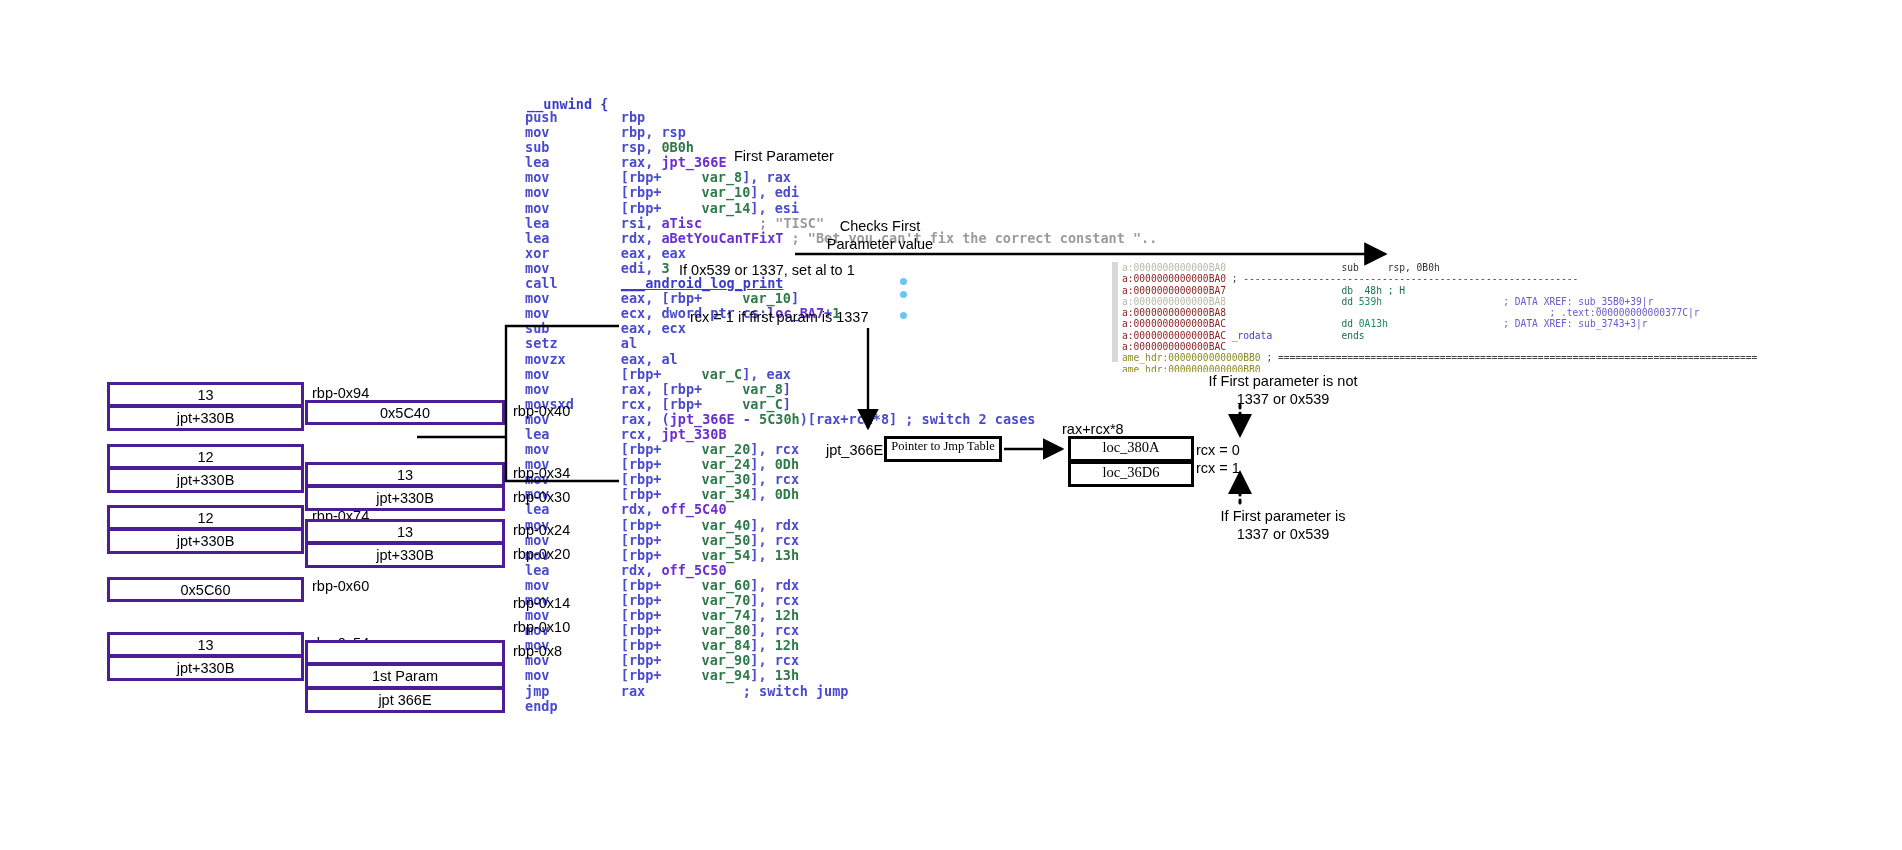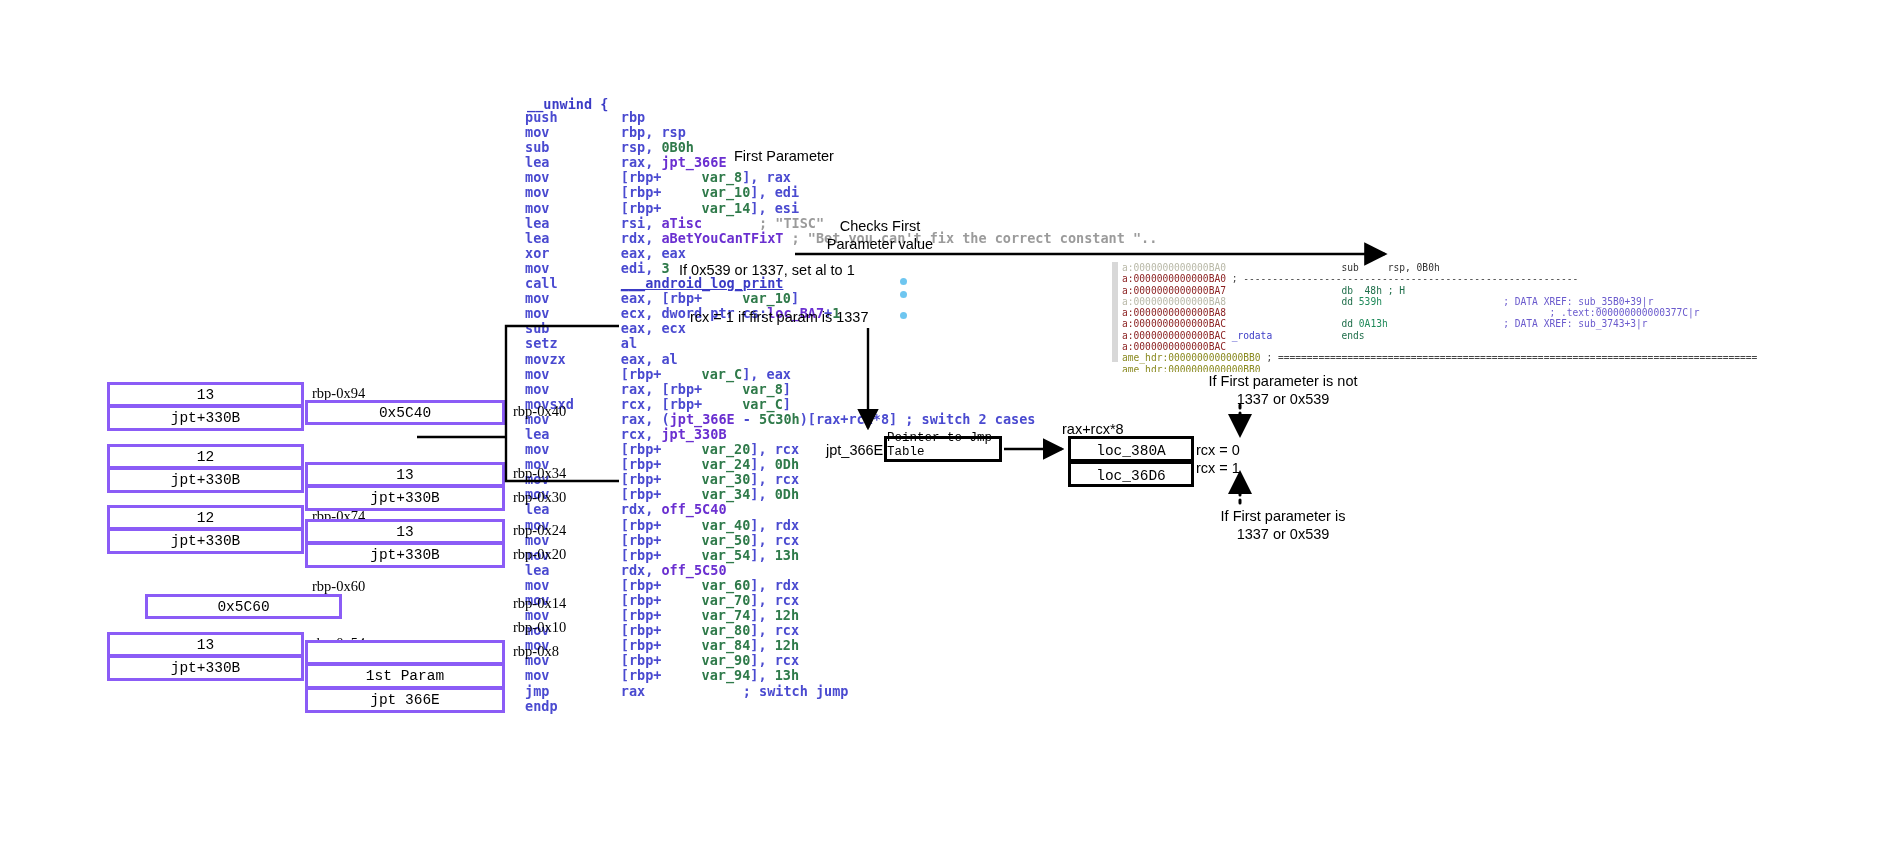"13" .sbox { border: 3px solid #8b5cf6 -> 3px solid #4c1d95; font-family: Liberation Mono, monospace -> Liberation Sans, sans-serif }
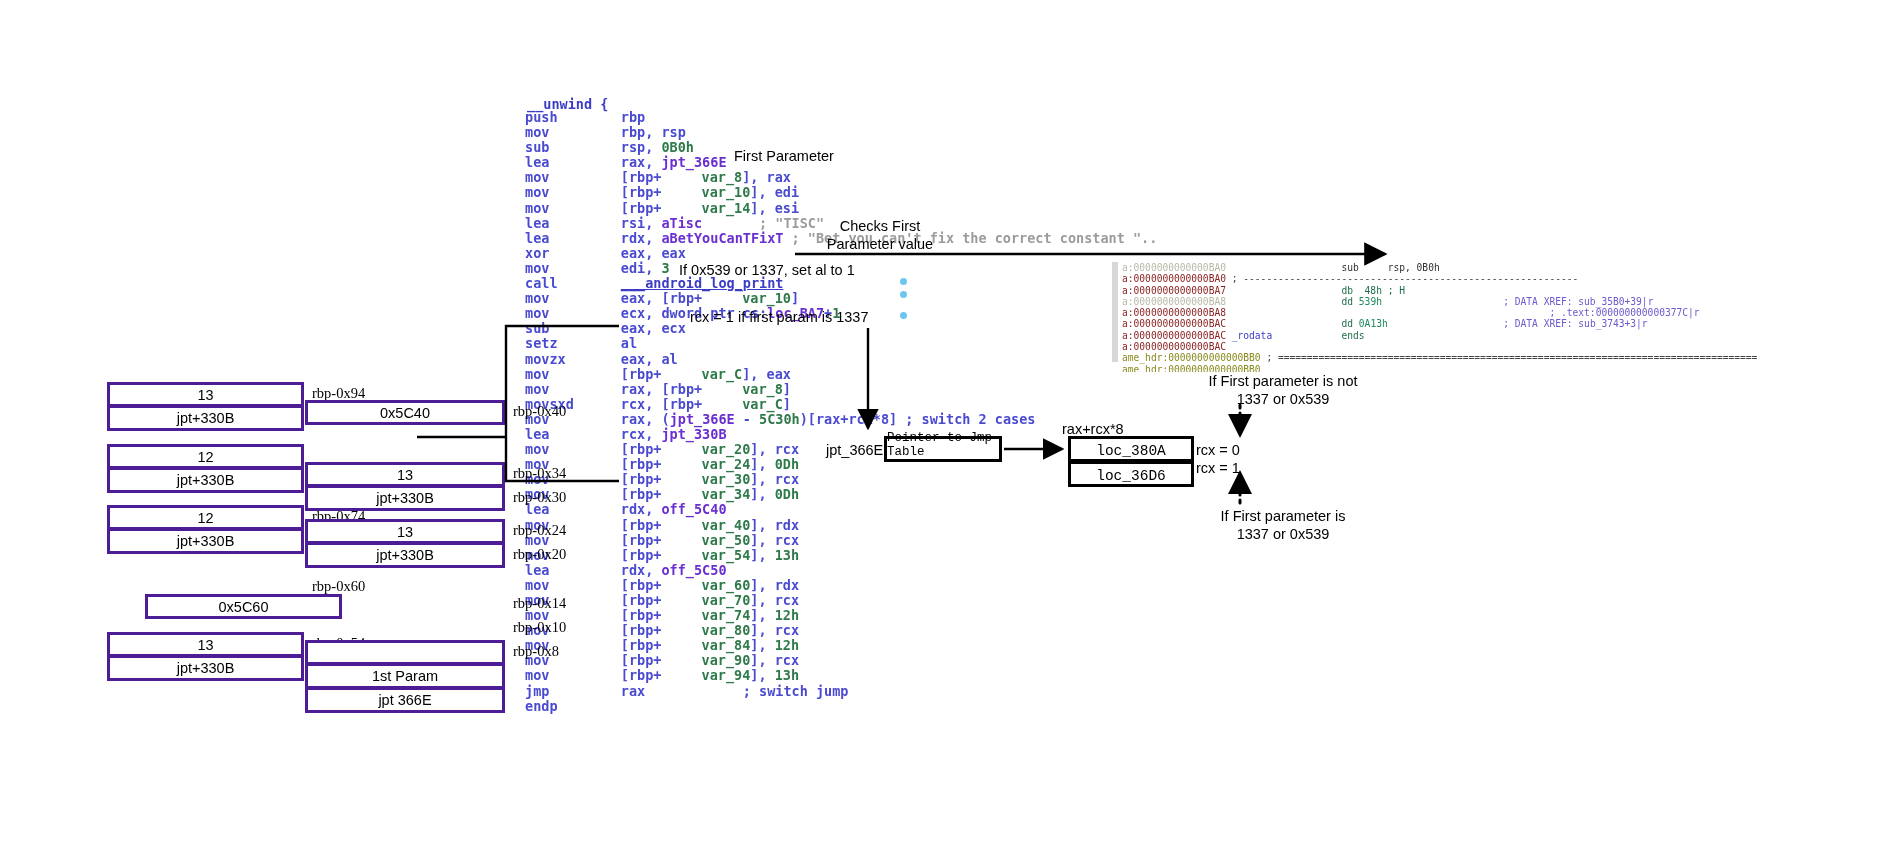"rbp-0x94" .addr { font-family: Liberation Serif, serif -> Liberation Sans, sans-serif }
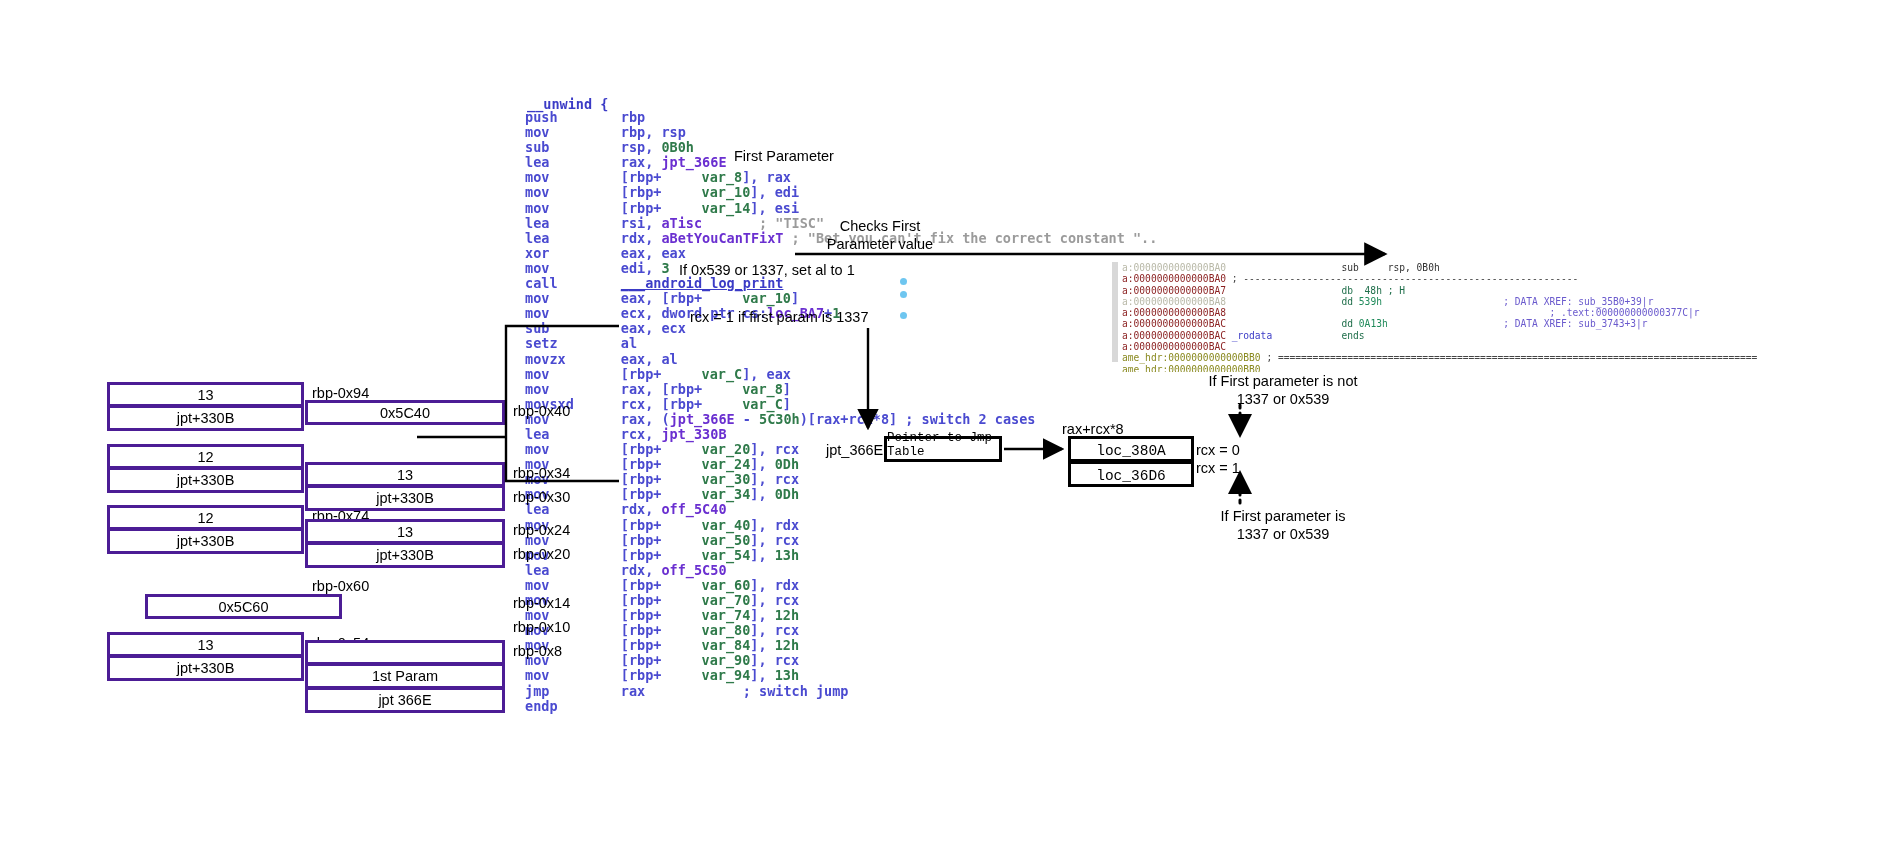"Pointer to Jmp Table" .jbox { align-items: flex-end -> flex-start; font-family: Liberation Mono, monospace -> Liberation Serif, serif }
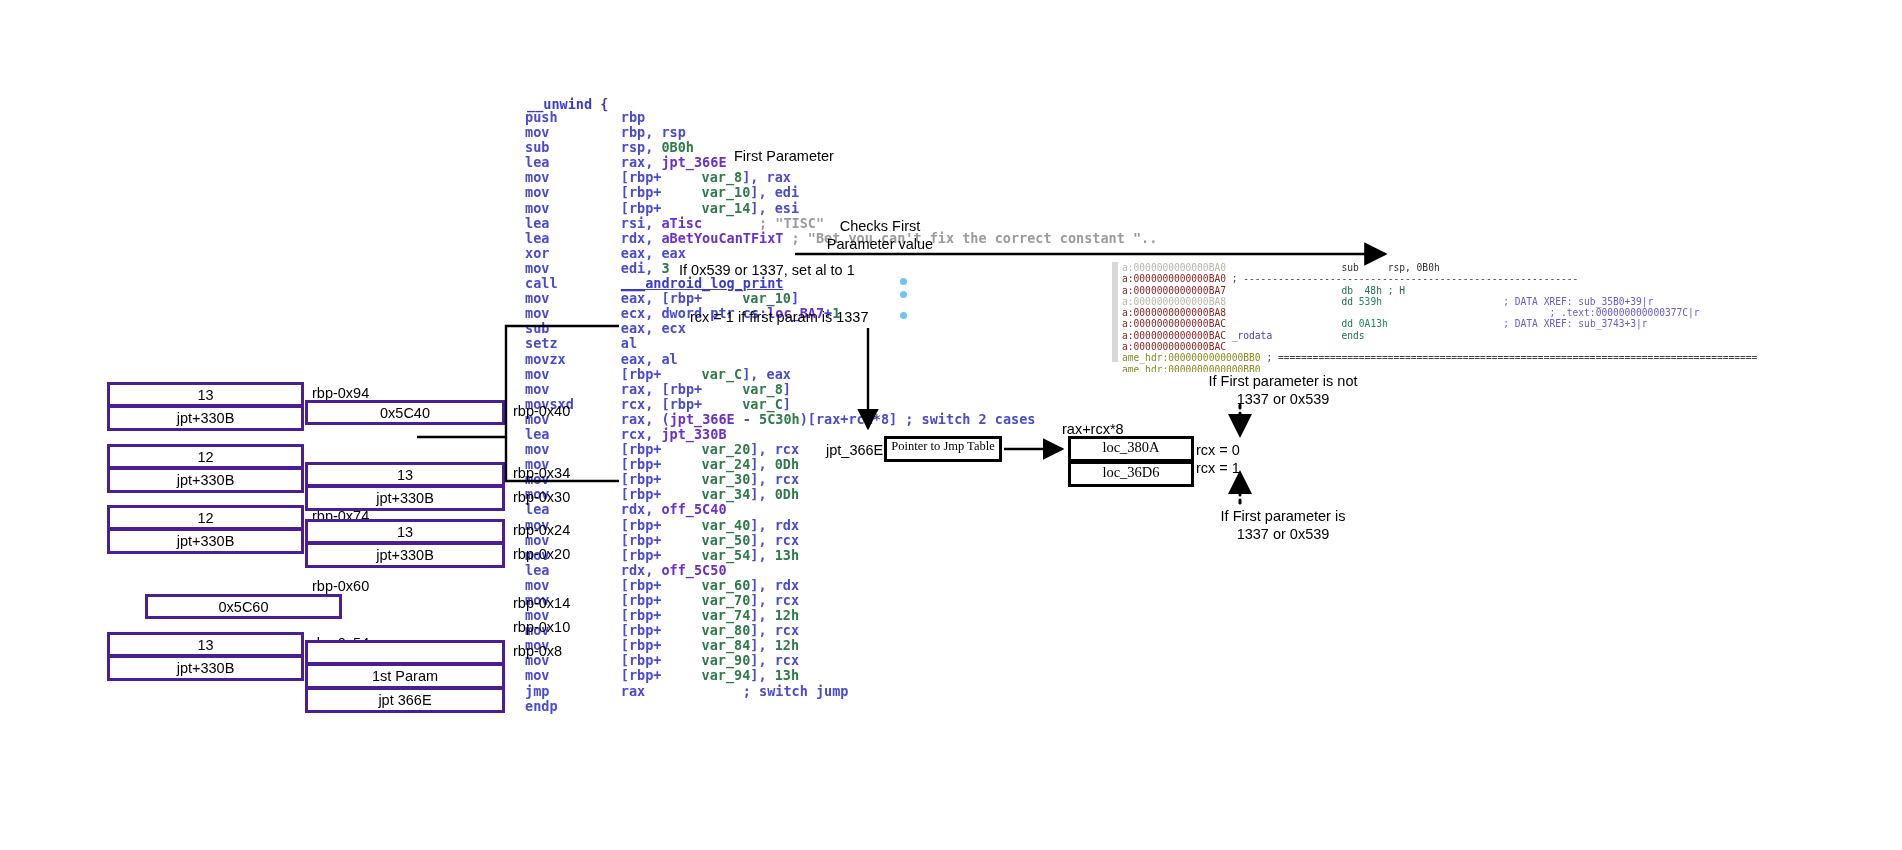"0x5C60" div.stackgroup { margin-left: 38px -> none; top: 594px -> 577px }
